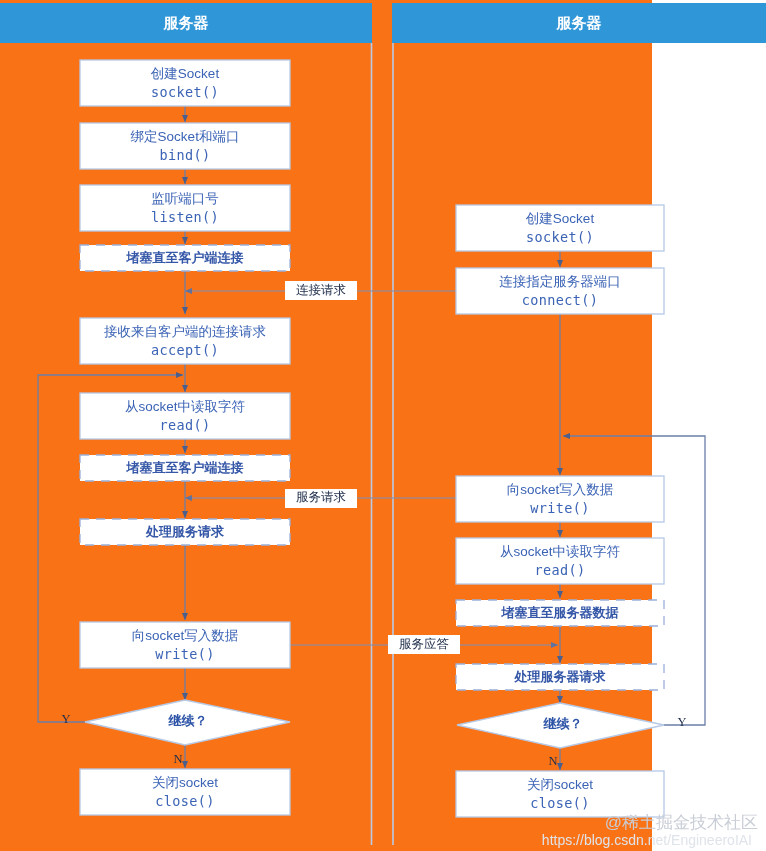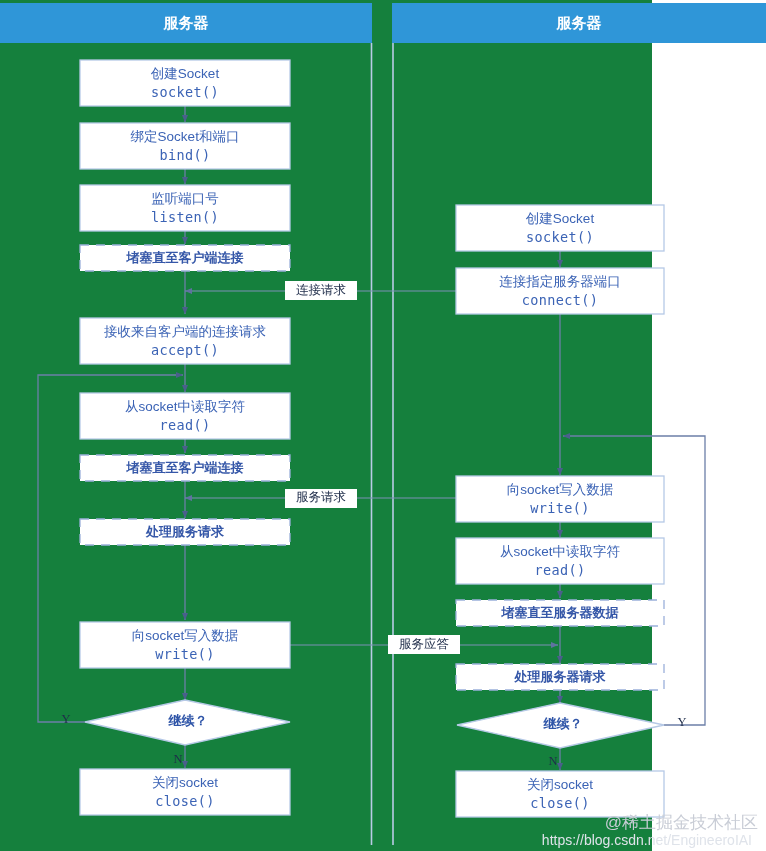"服务器" #stage { background: #15803d -> #f97316 }
